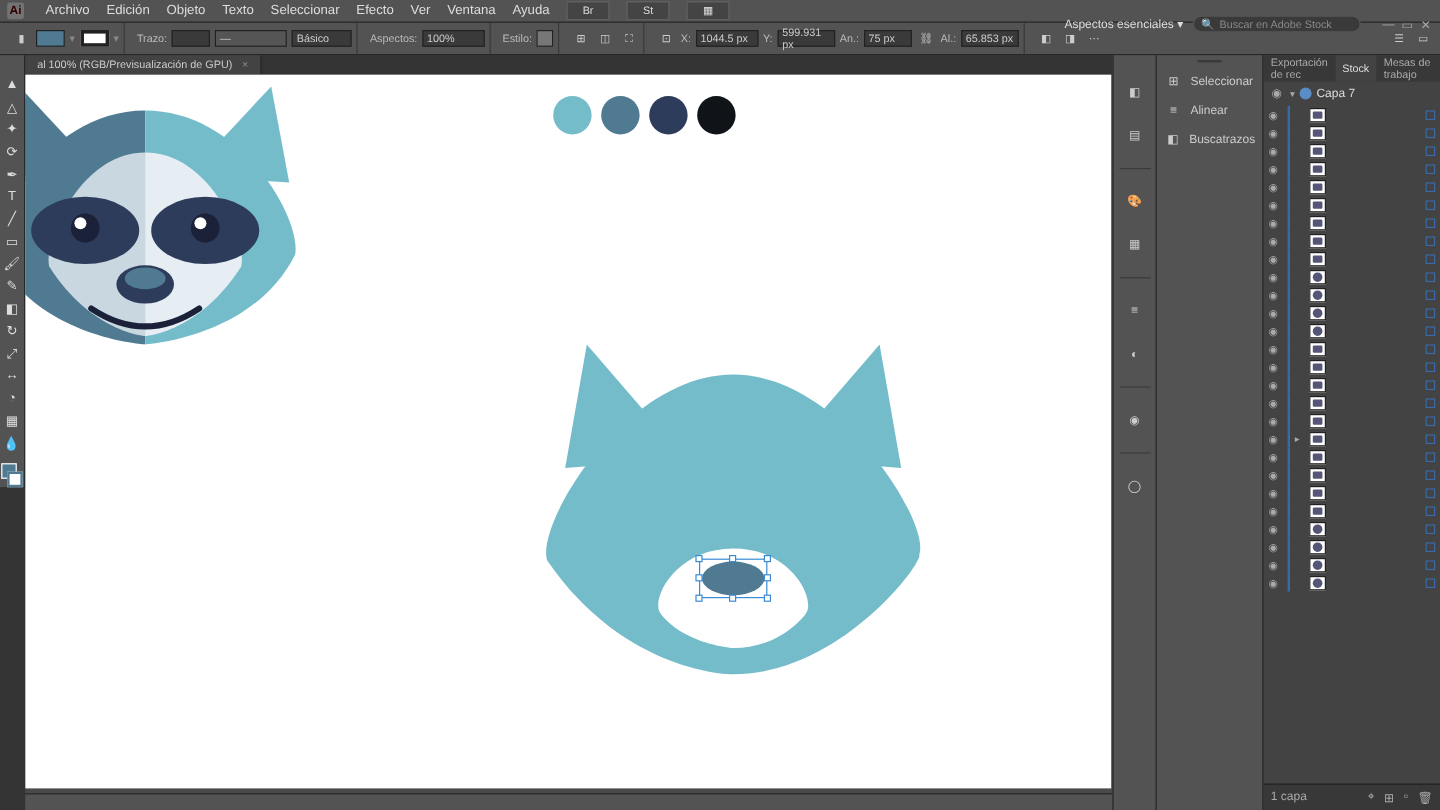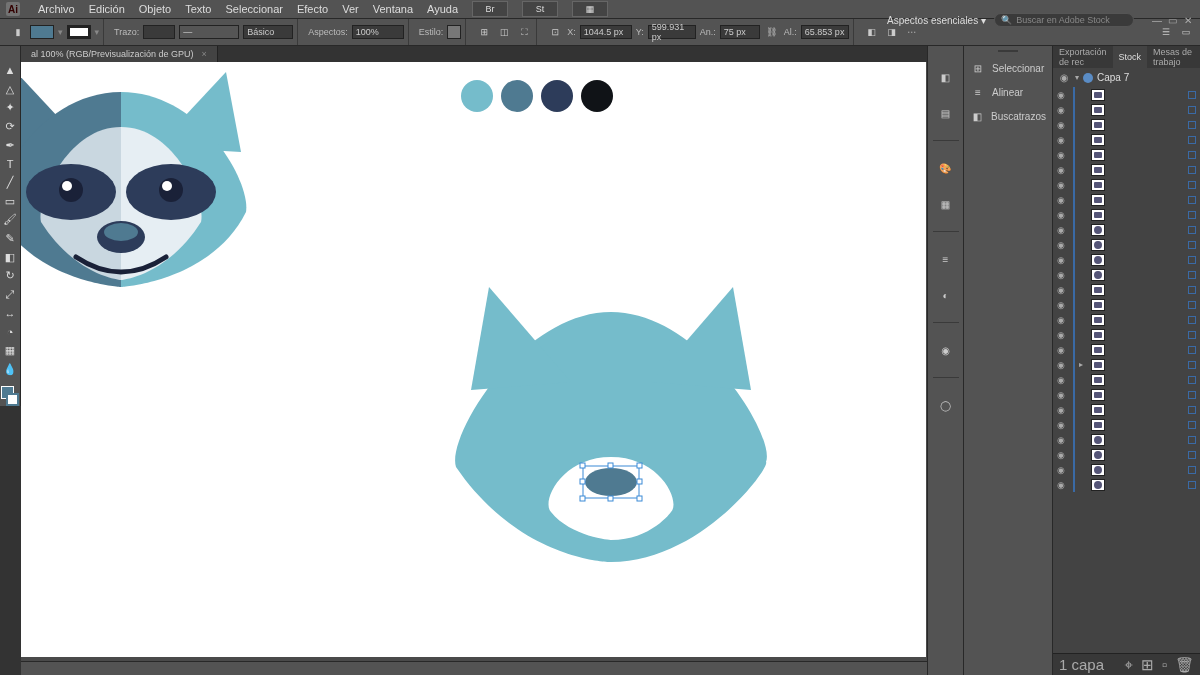"1 capa" .rdock3 .footer { font-size: 15px -> 10px }
